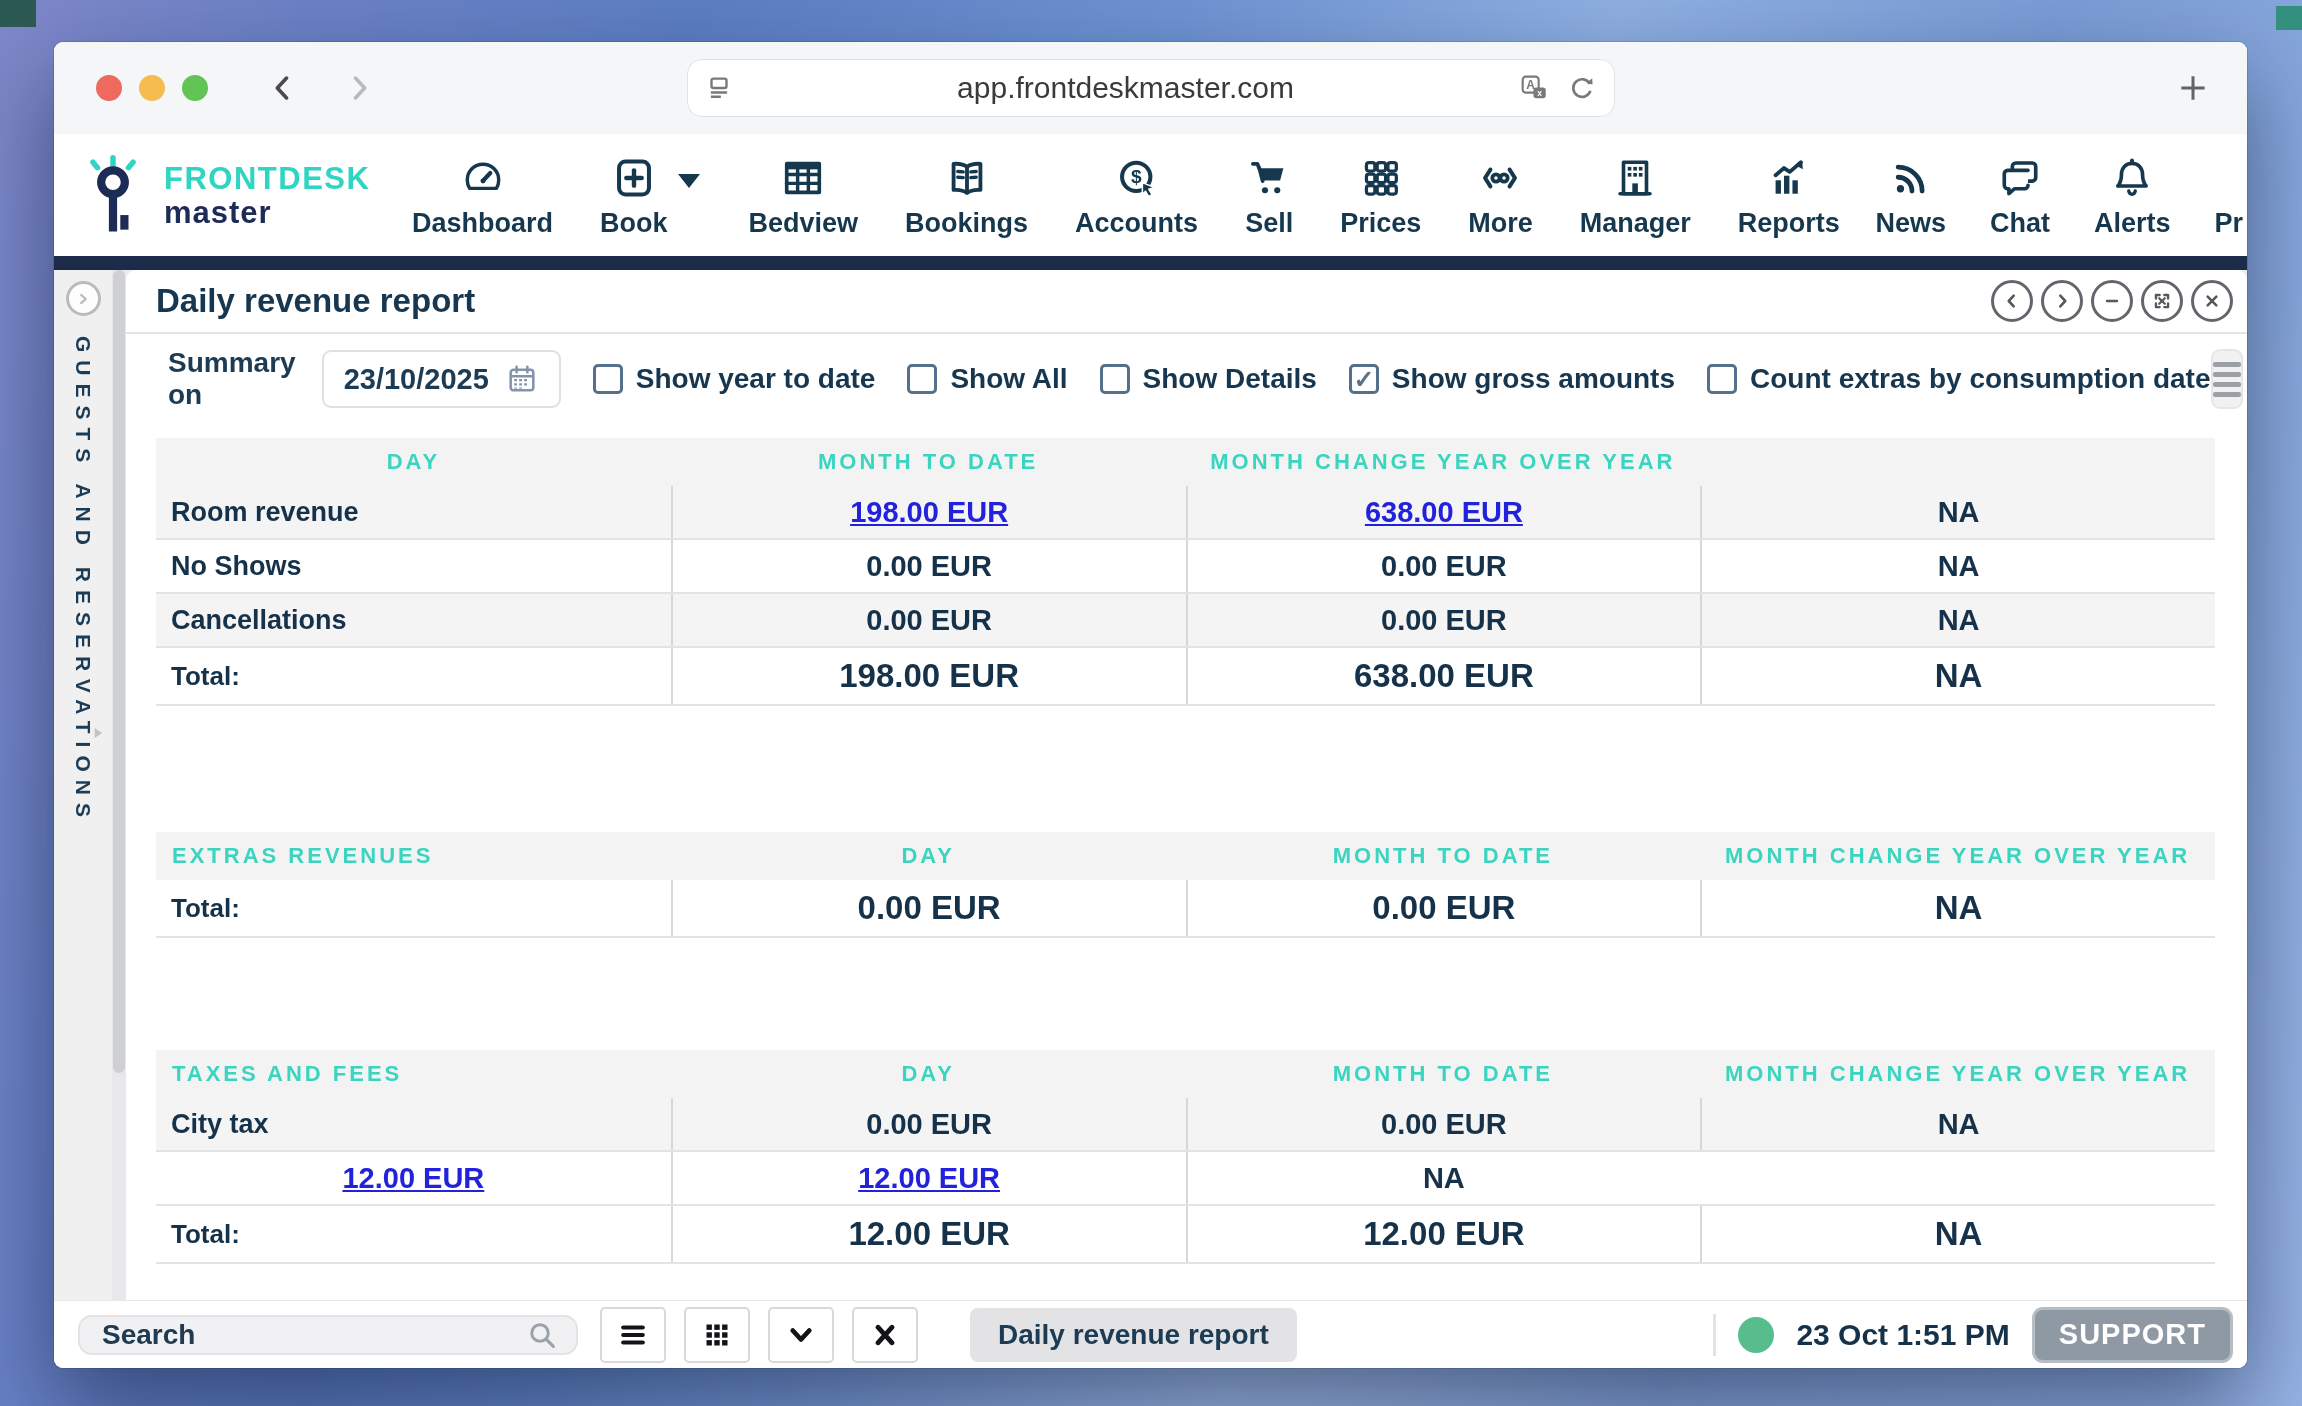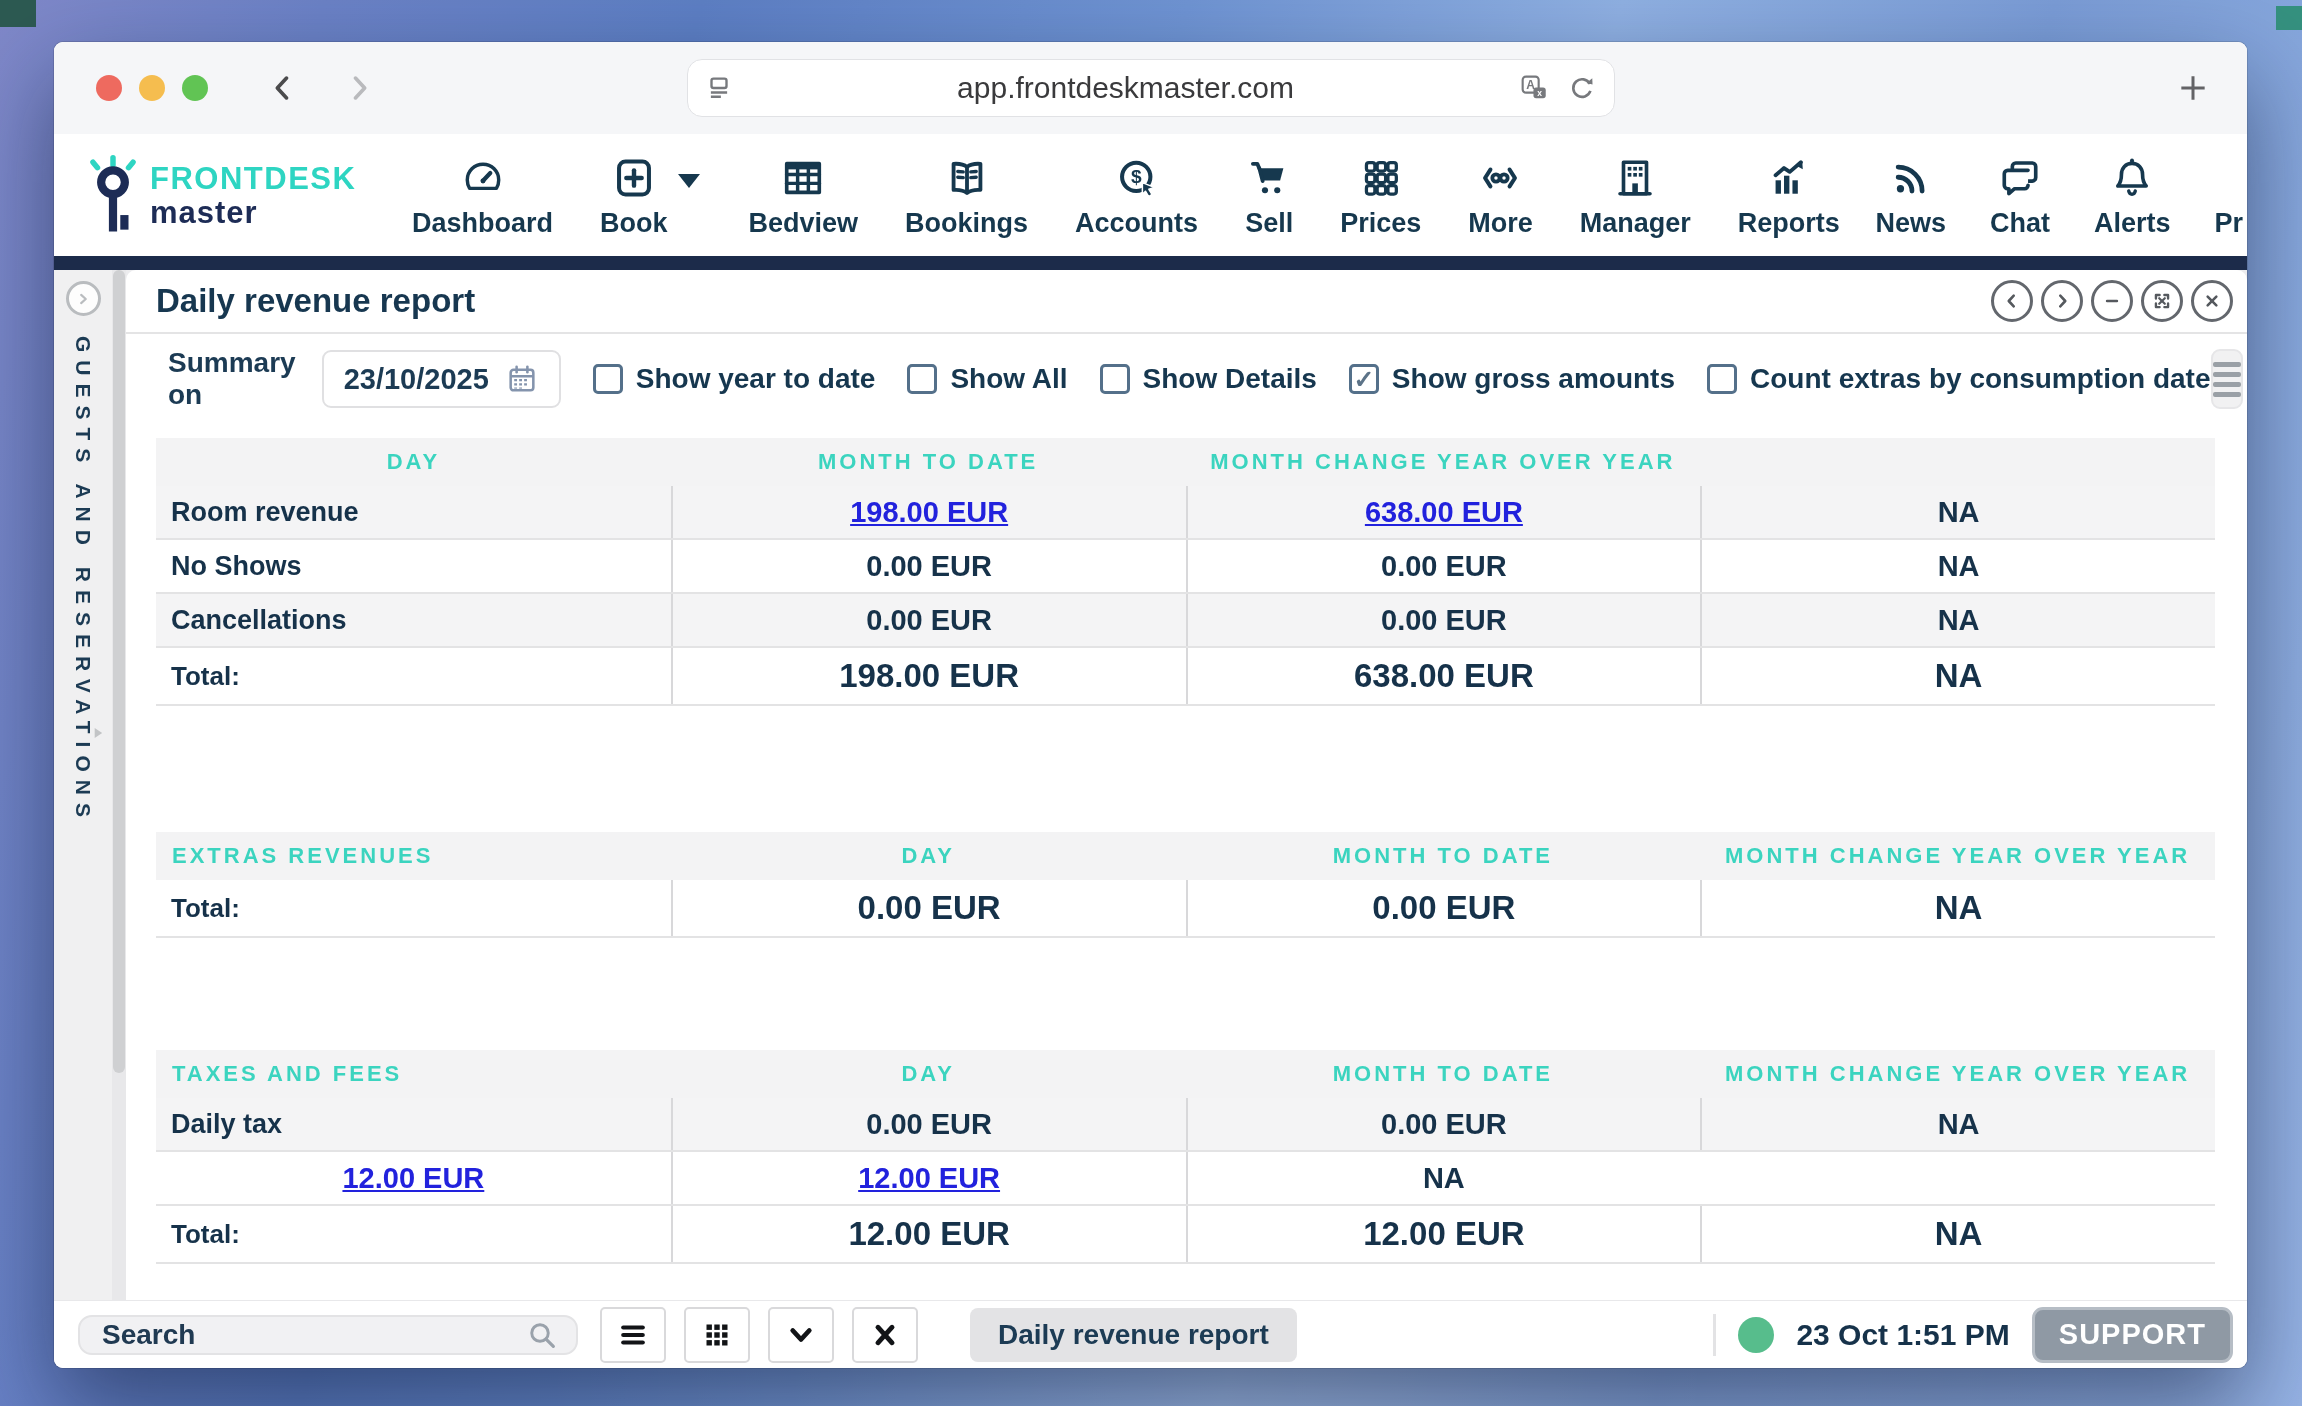"FRONTDESK" .brand-txt { margin-left: 6px -> 20px }
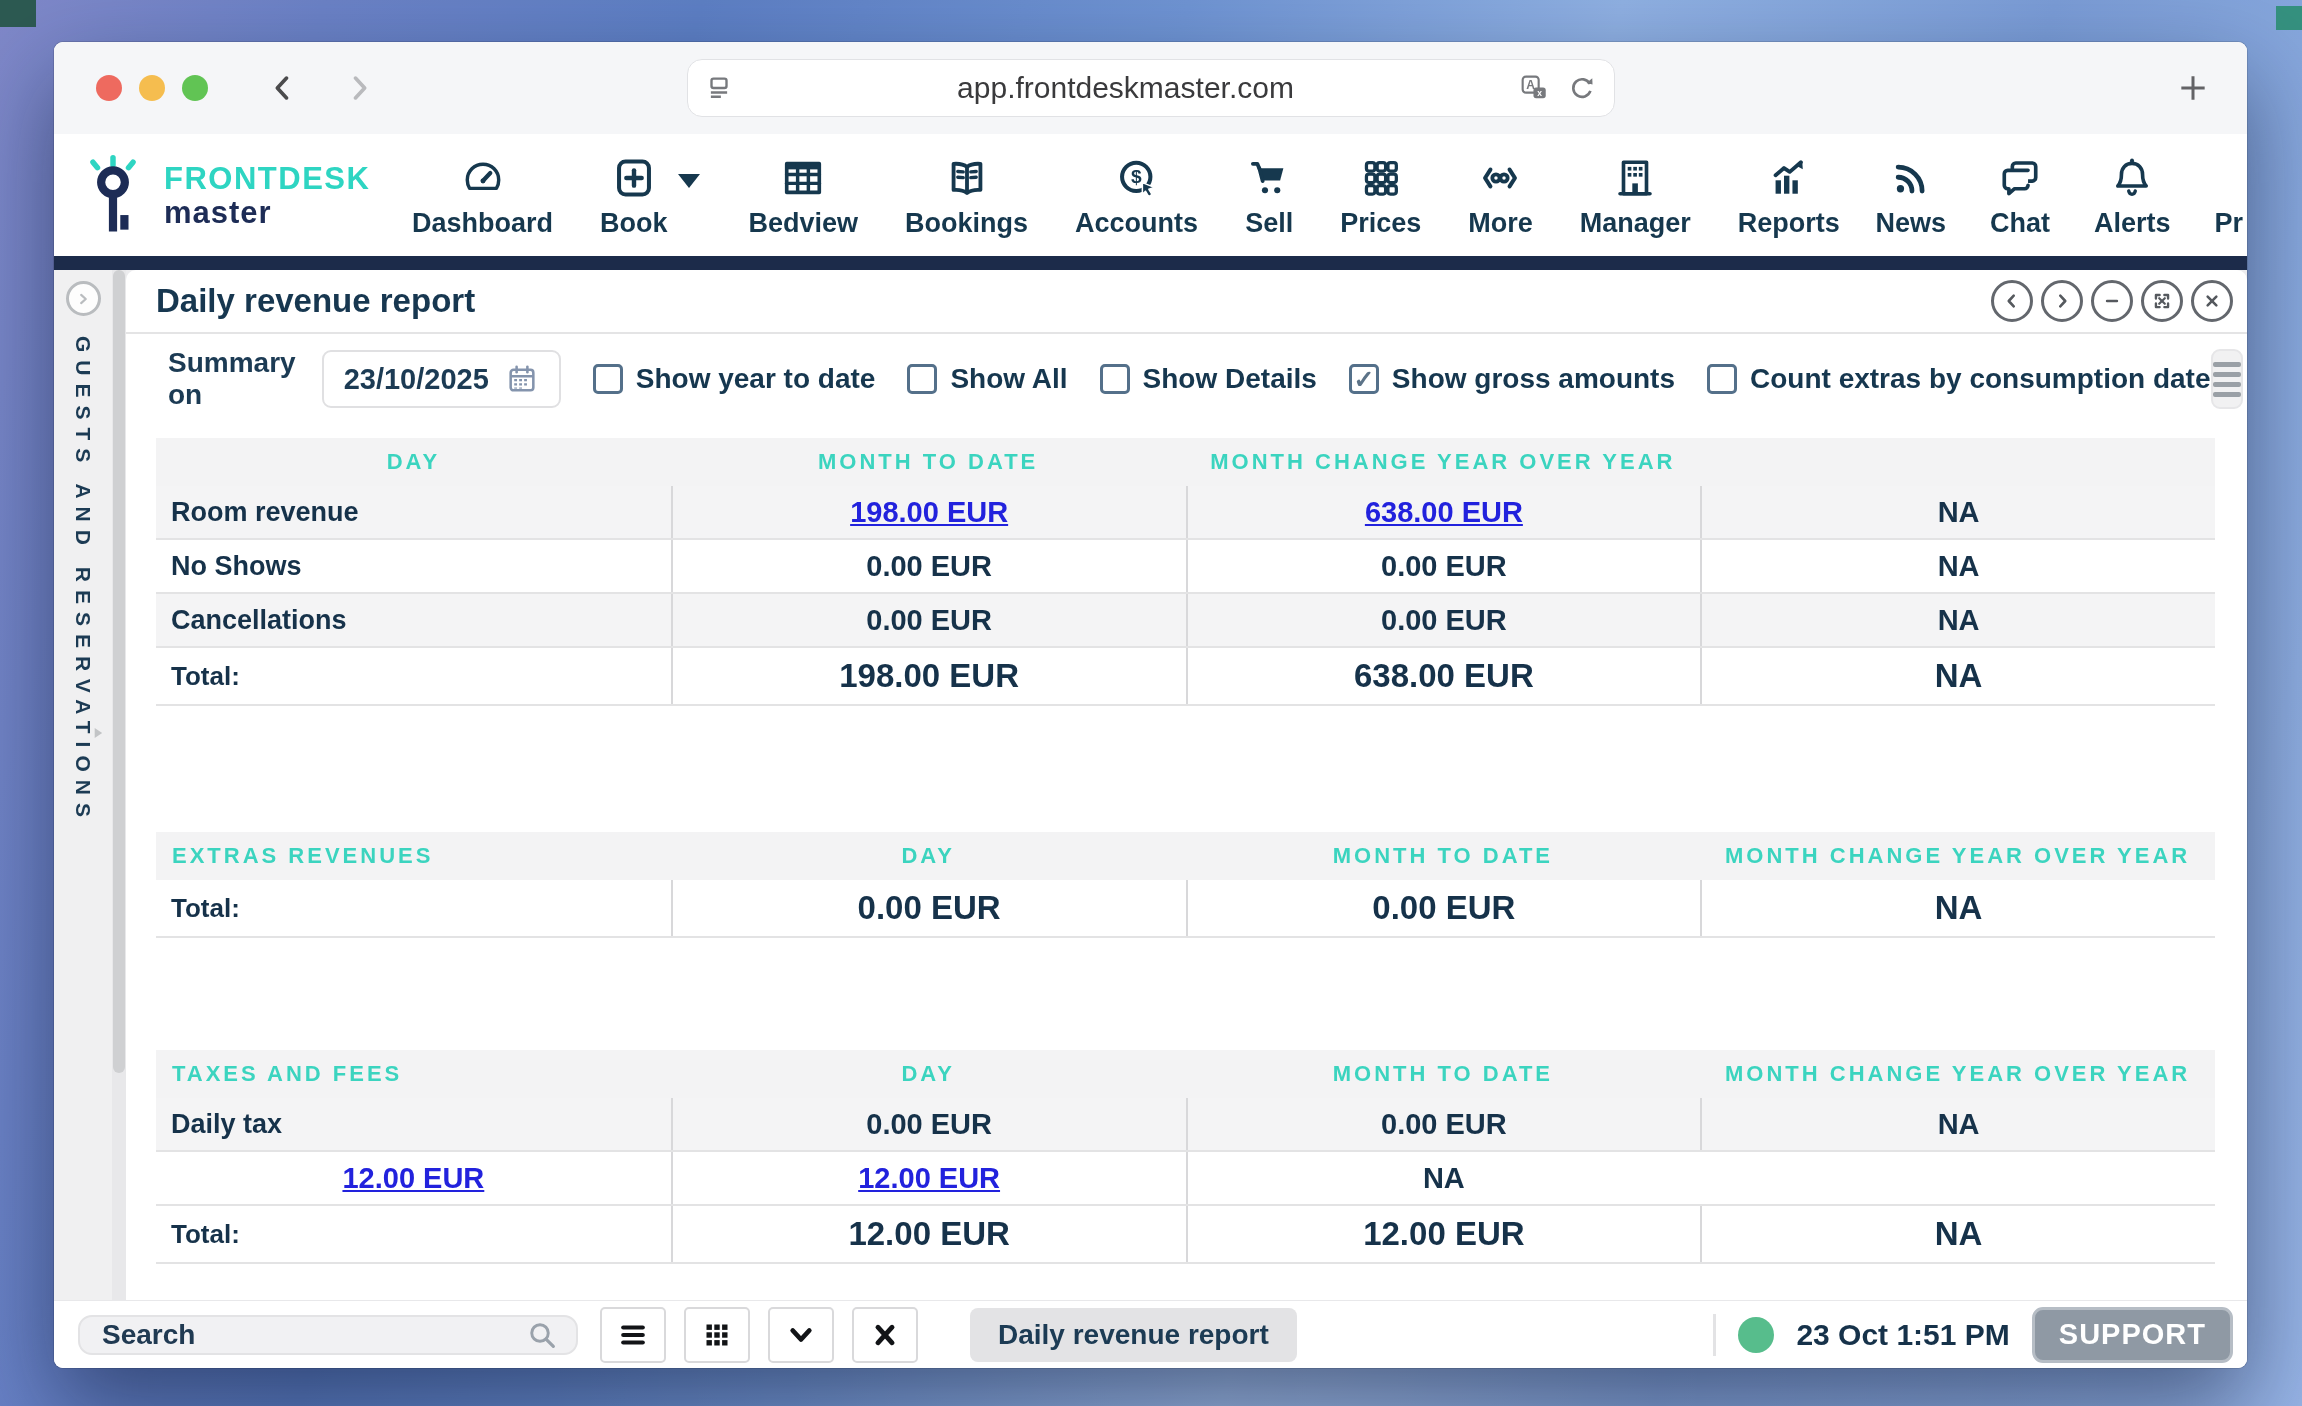"Daily tax" div.tcell { text: Daily -> City }
